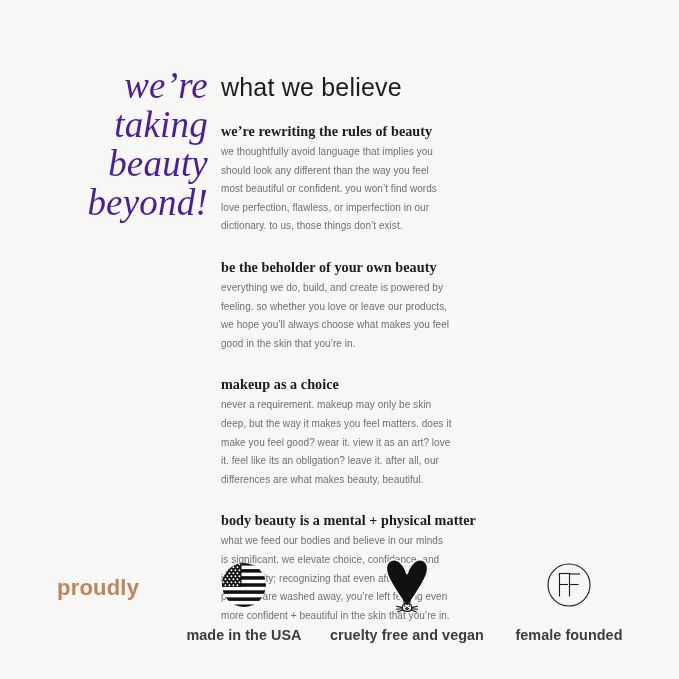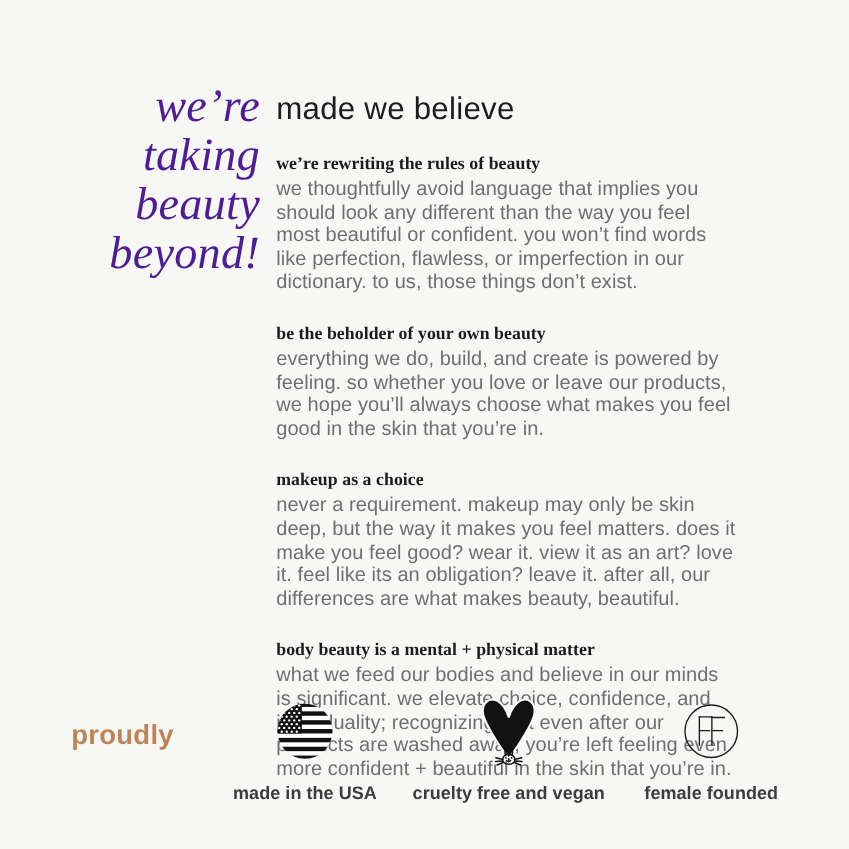"made we believe" h1.main-title { text: made -> what }
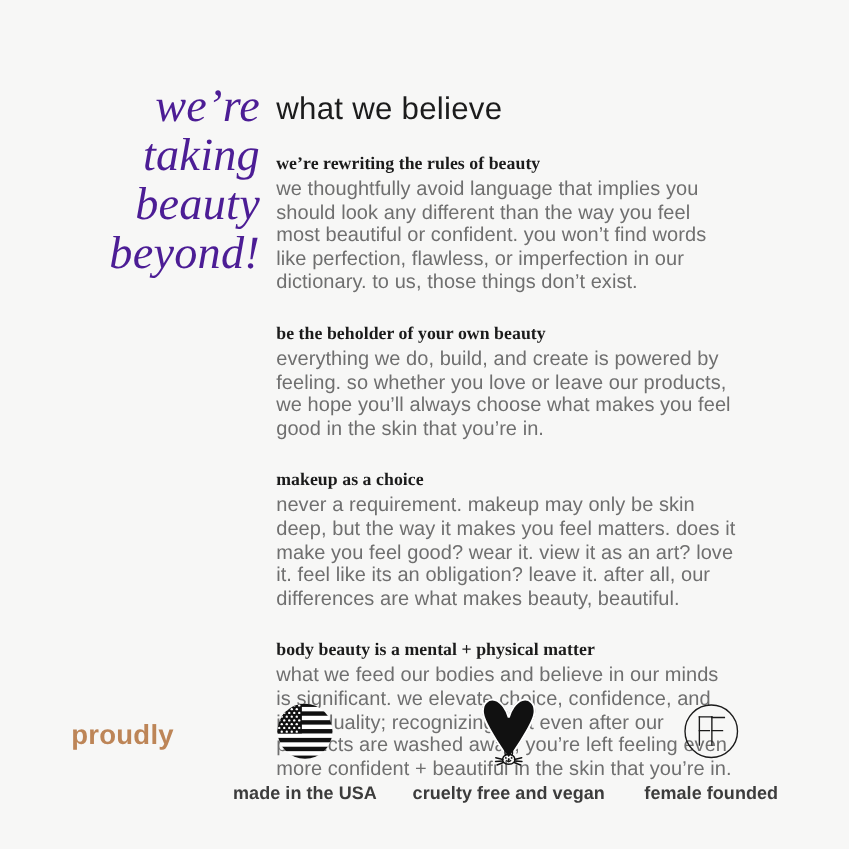"we thoughtfully avoid language that" .belief-body { font-size: 16px -> 10px }
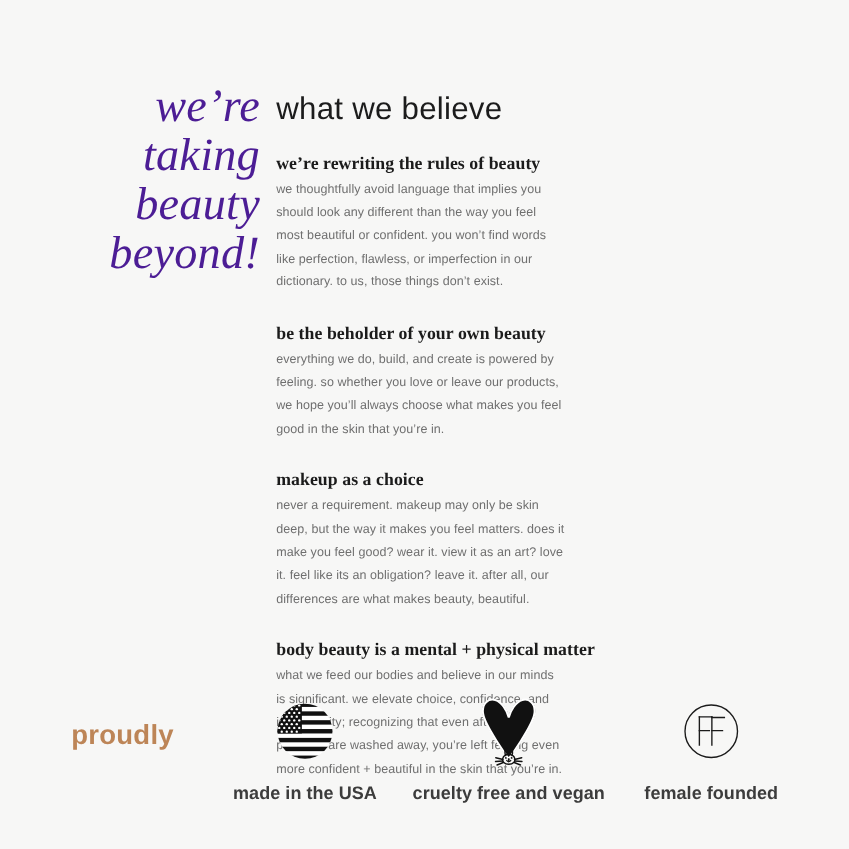"like perfection, flawless, or" span.bline { text: like -> love }
